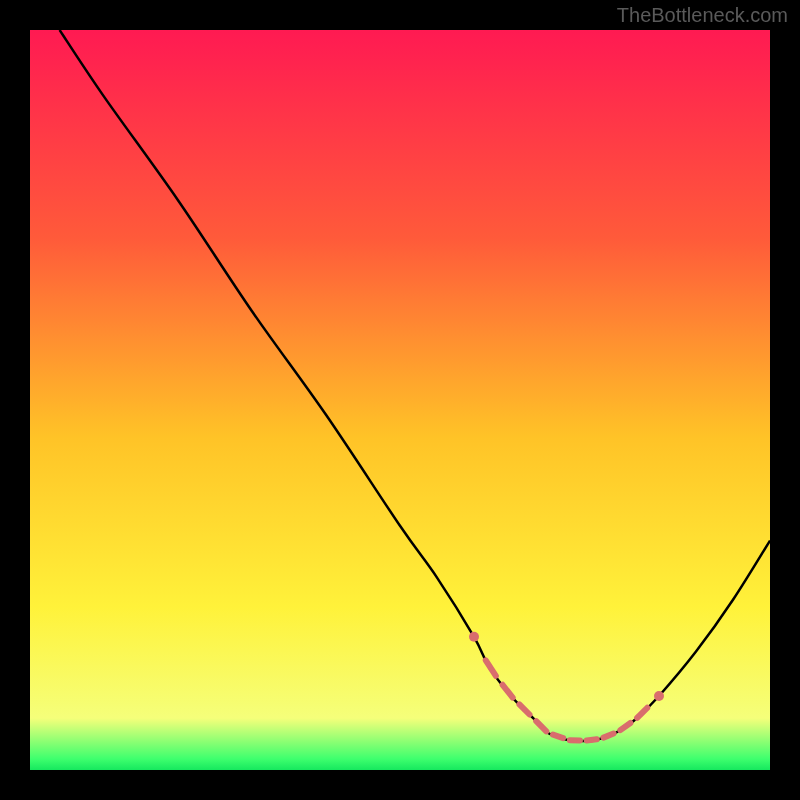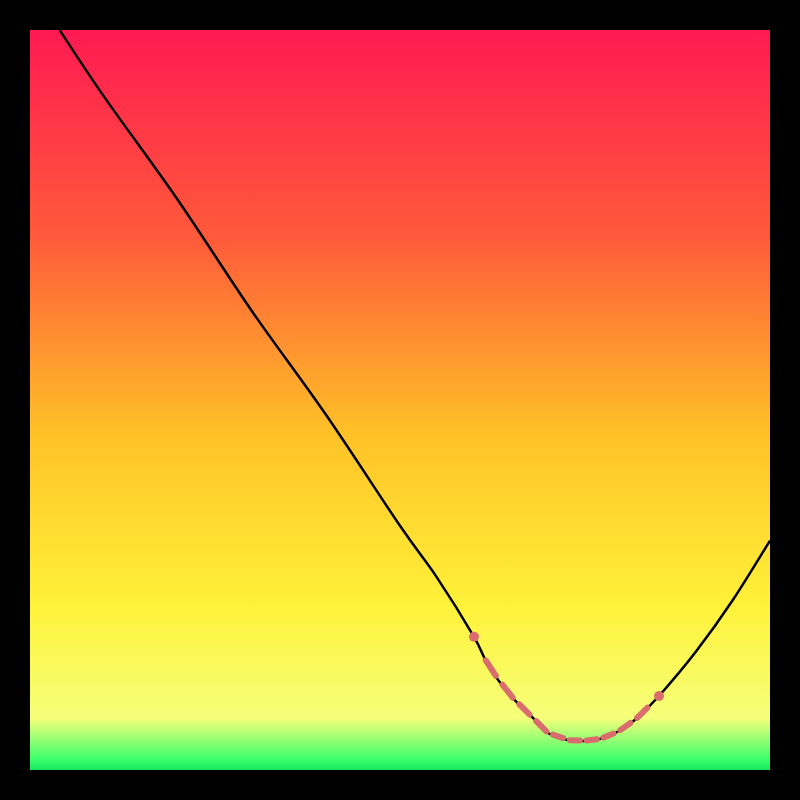"TheBottleneck.com" div.watermark { html: none -> <div>TheBottleneck.com</div> }
